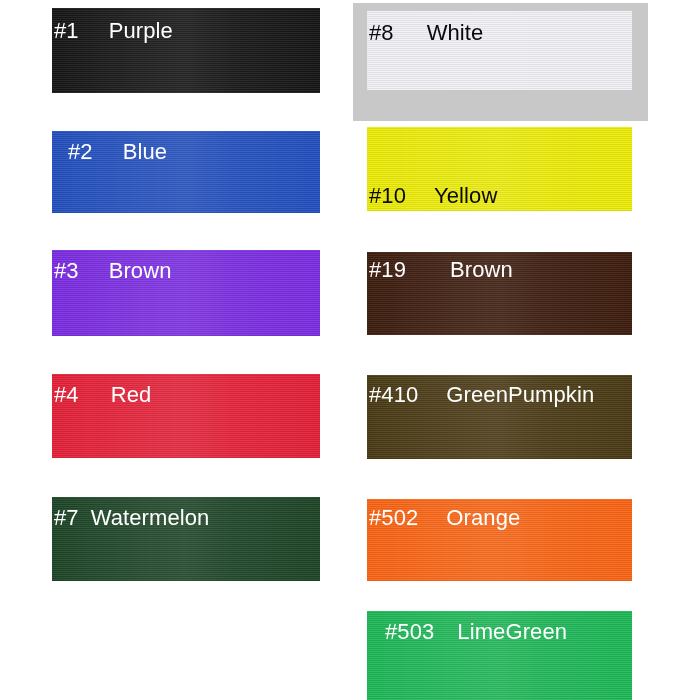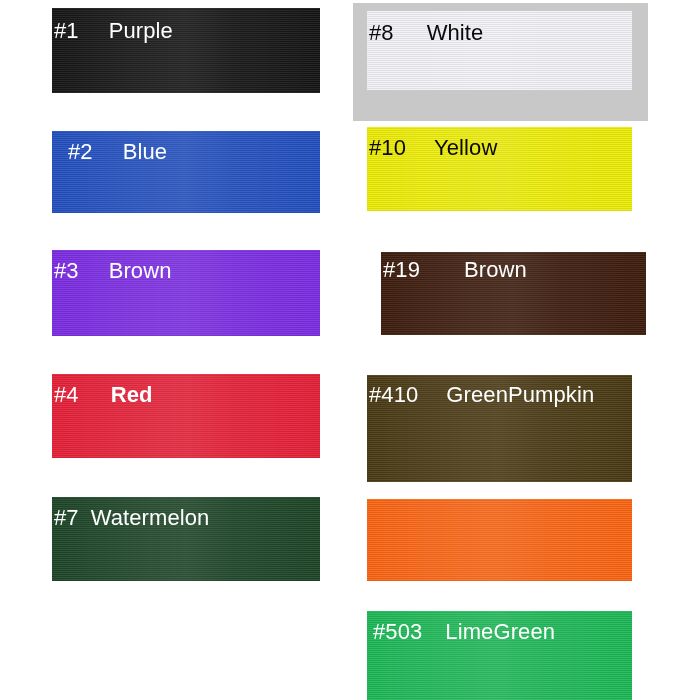"#10" div.swatch-label { margin-top: none -> 48px }
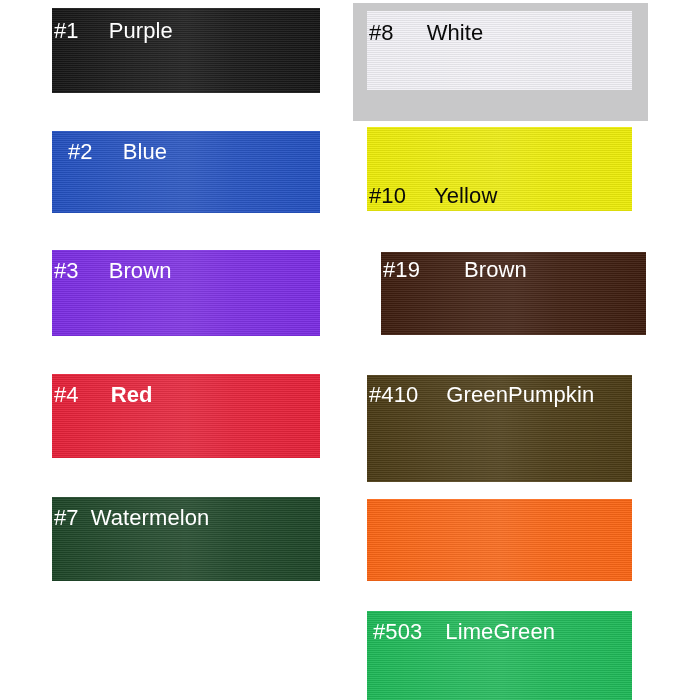"#19" div.swatch { left: 381px -> 367px }
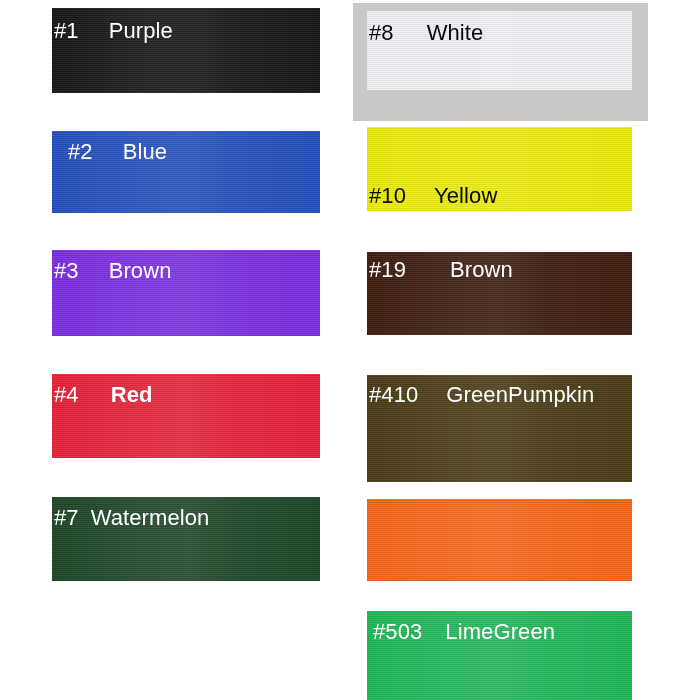"Red" span.swatch-name { font-weight: bold -> none }
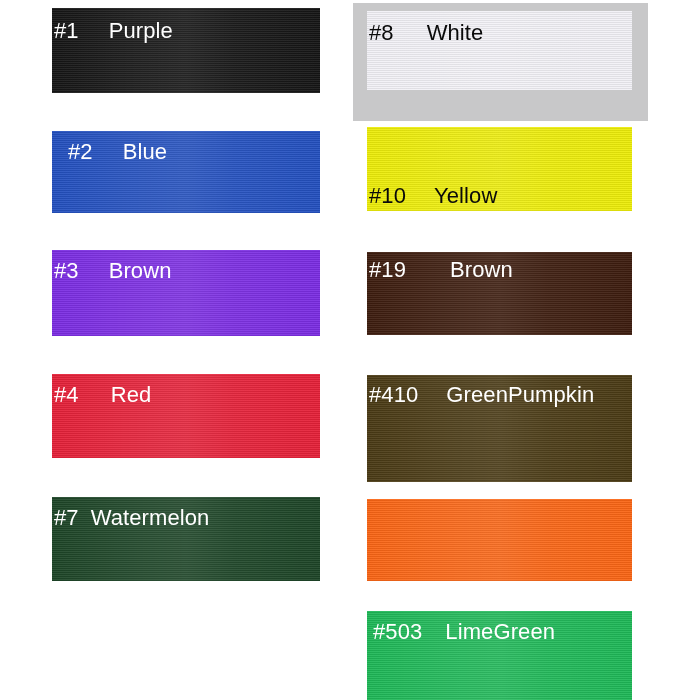"#410" div.swatch { height: 107px -> 84px }
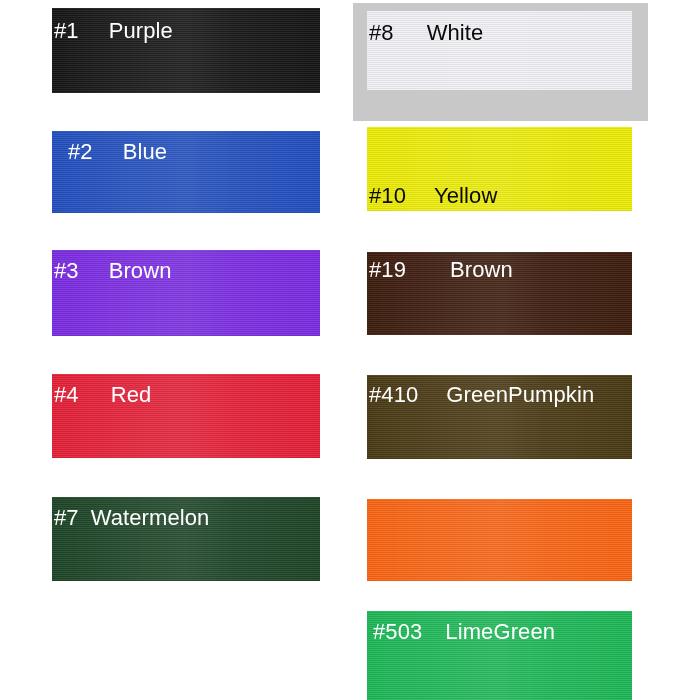"#502" div.swatch-label { html: none -> <div> <span>#502</span> <span>Orange</span> </div> }
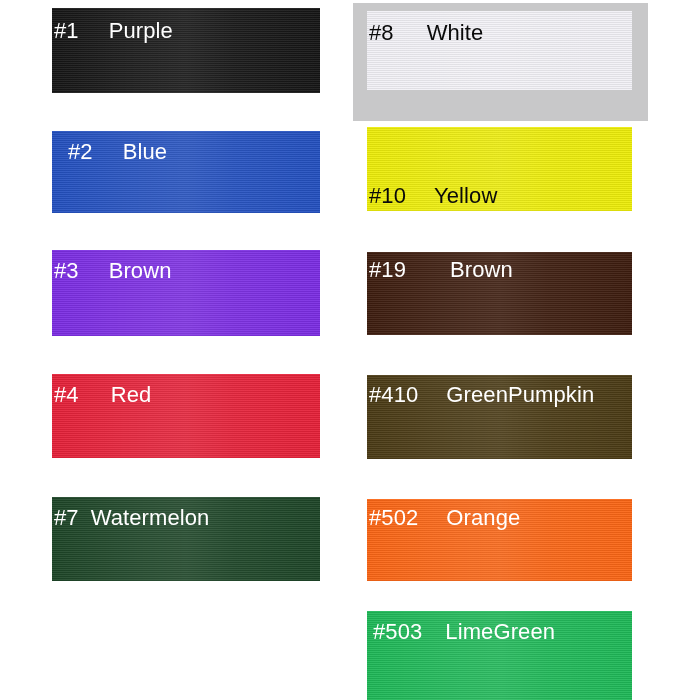"#503" div.swatch-label { padding-left: 6px -> 18px }
